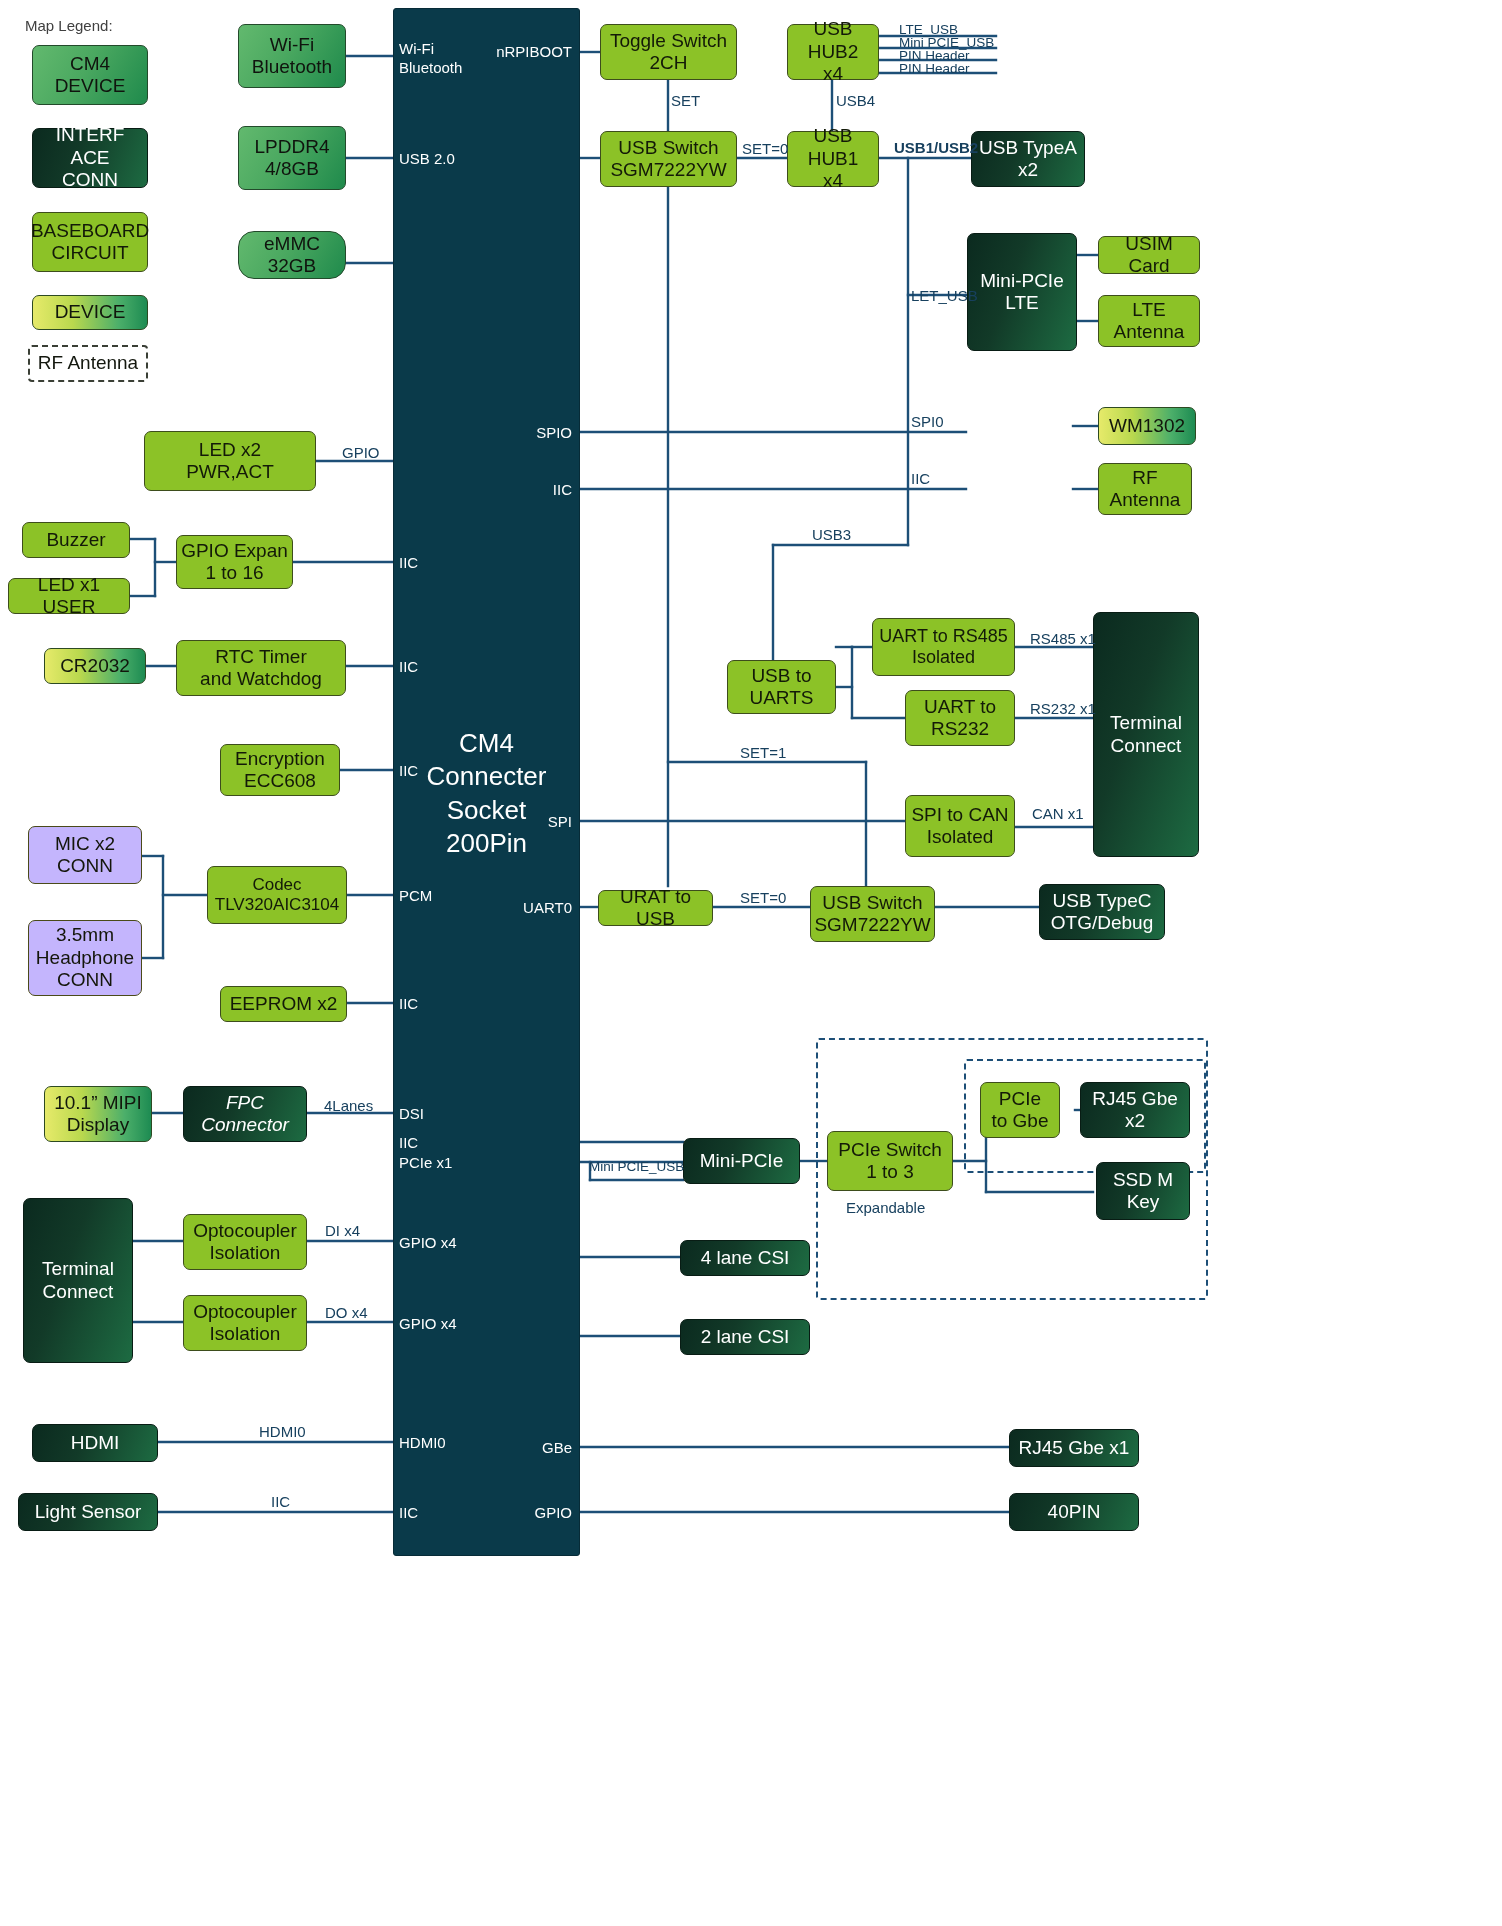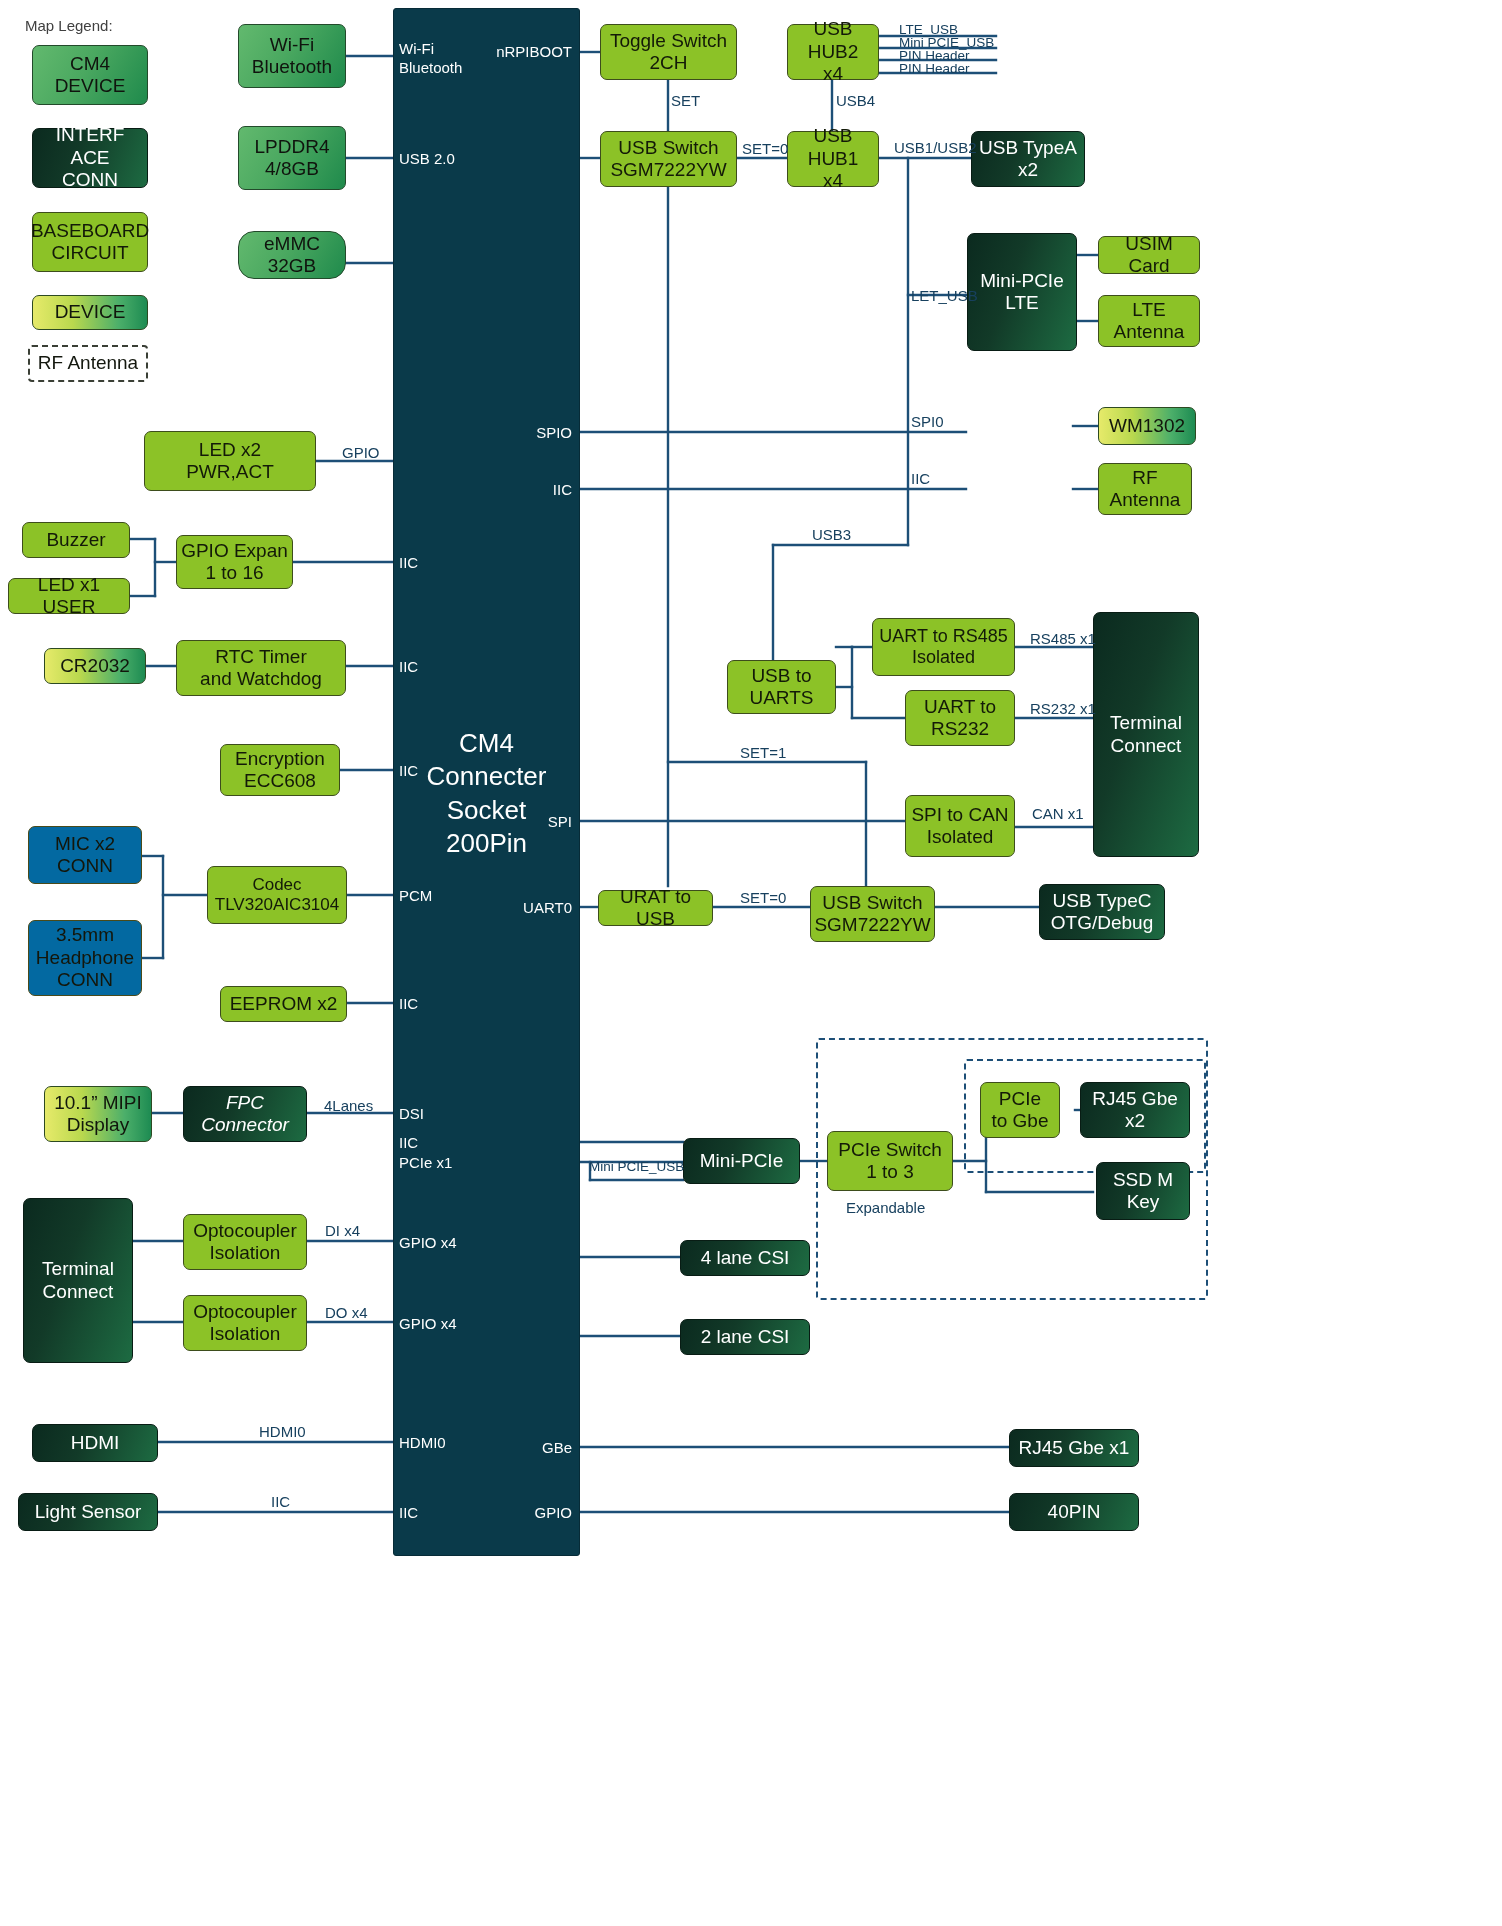"USB1/USB2" div.wlab { font-weight: none -> bold }
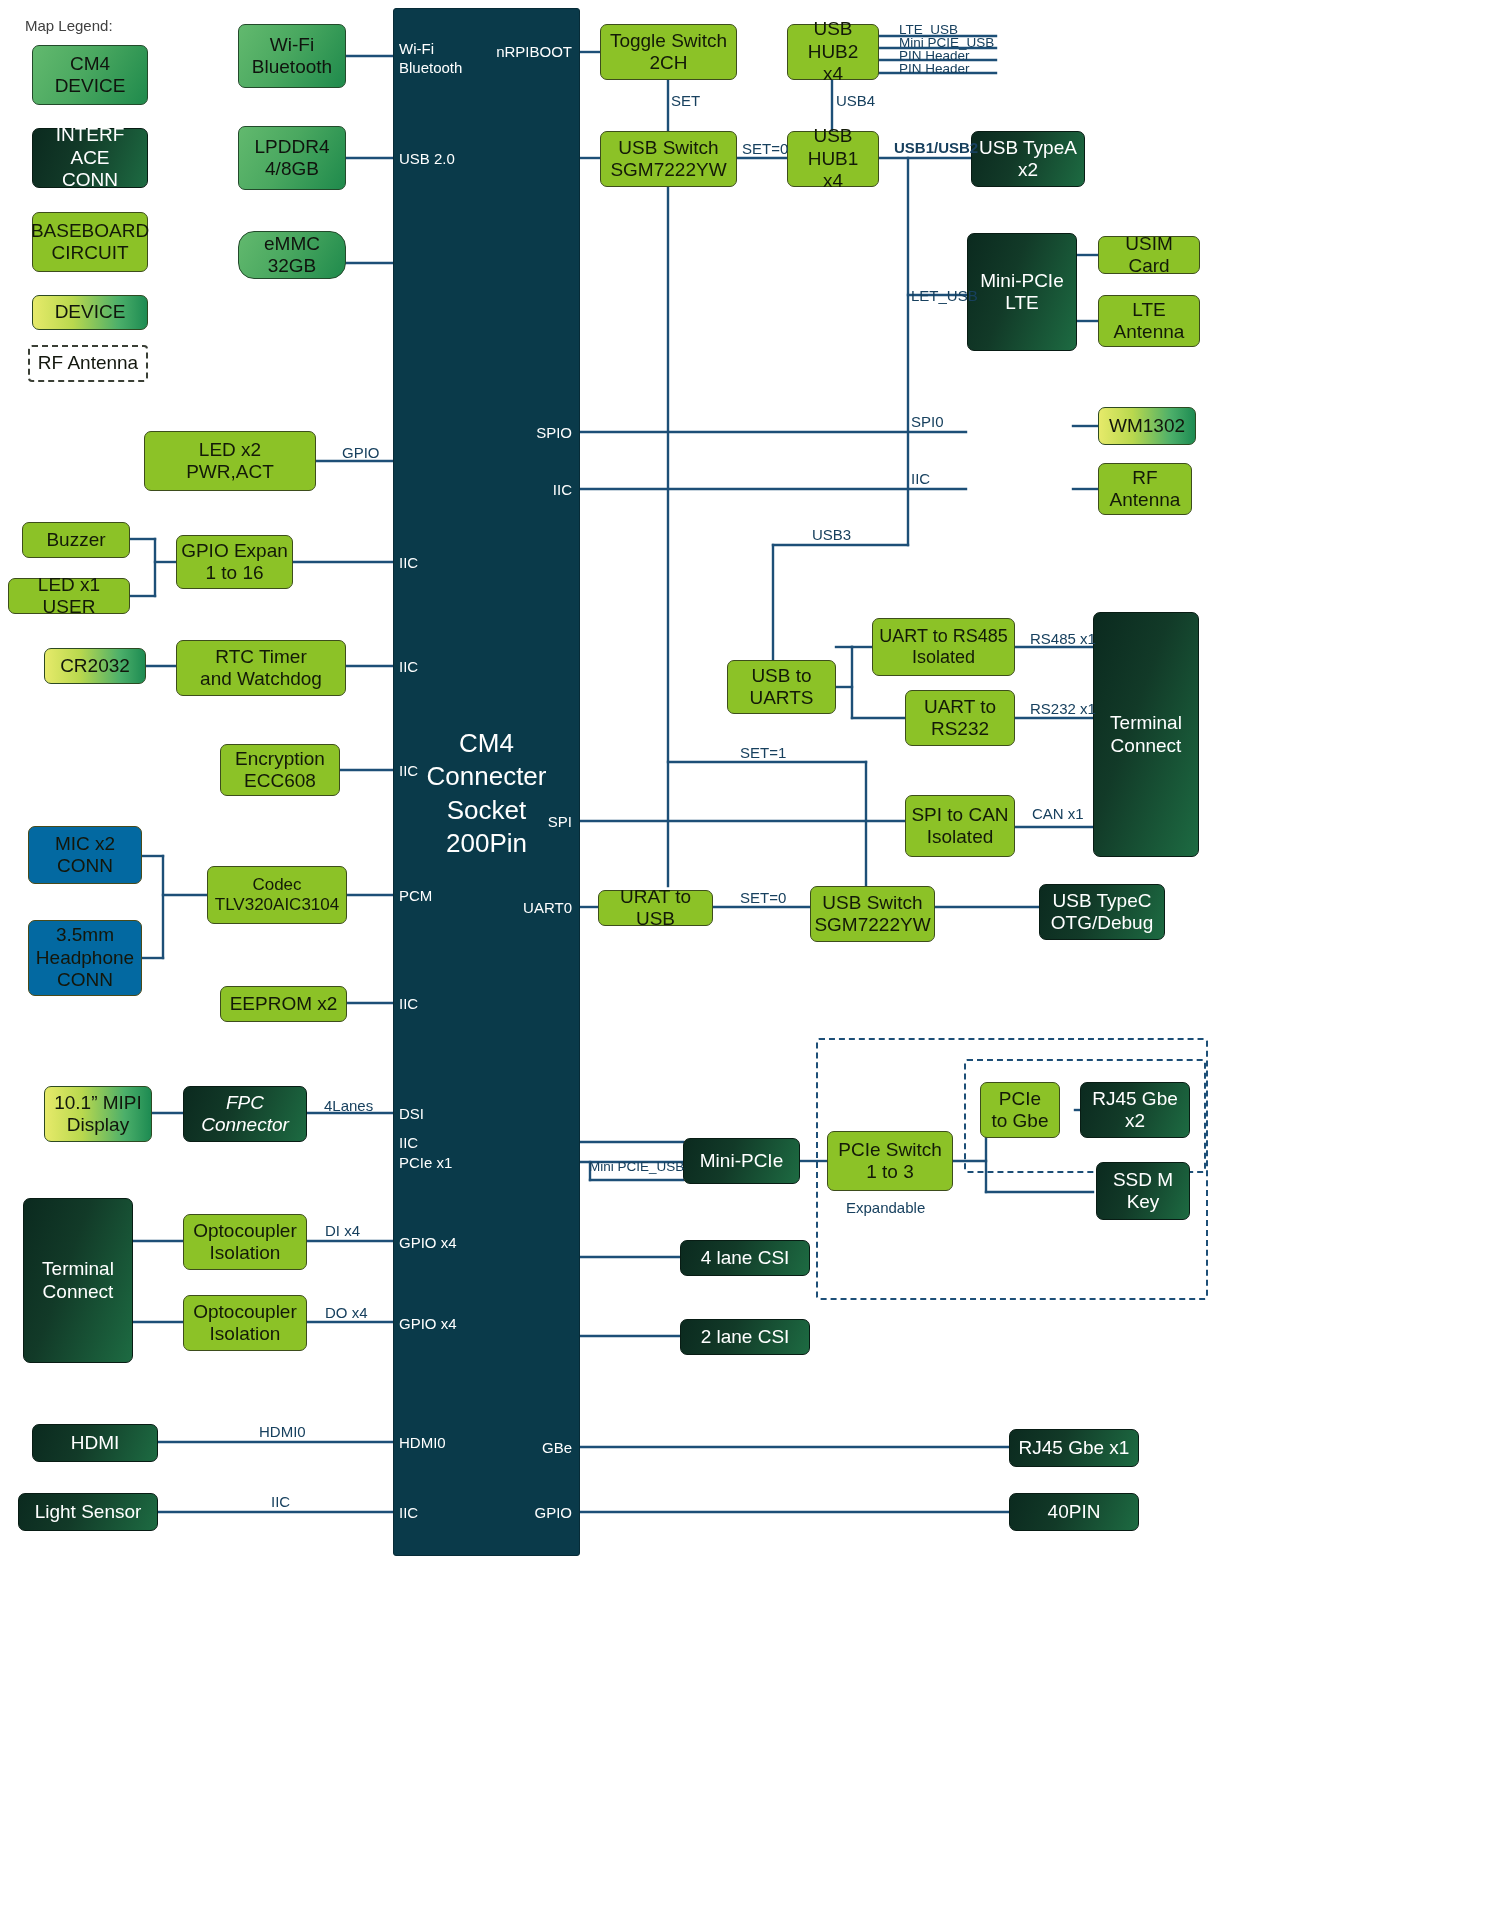"MIC x2" .c-yellow { background: #0369a1 -> #c4b5fd }
